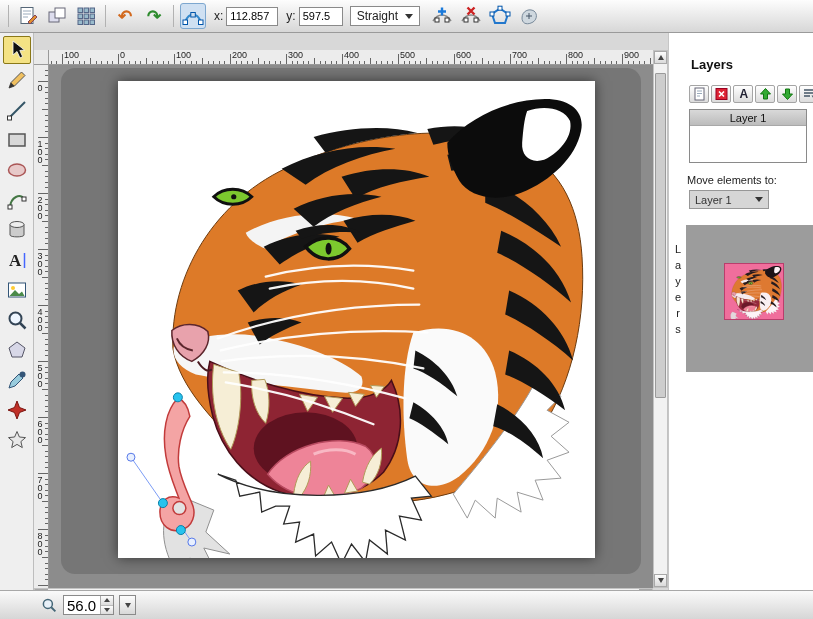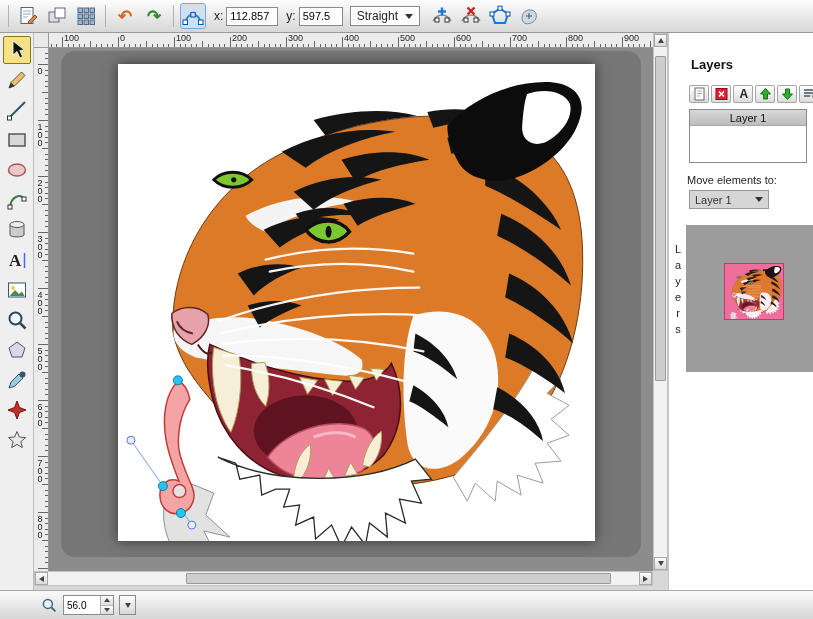"100" .center { top: 33px -> 50px }
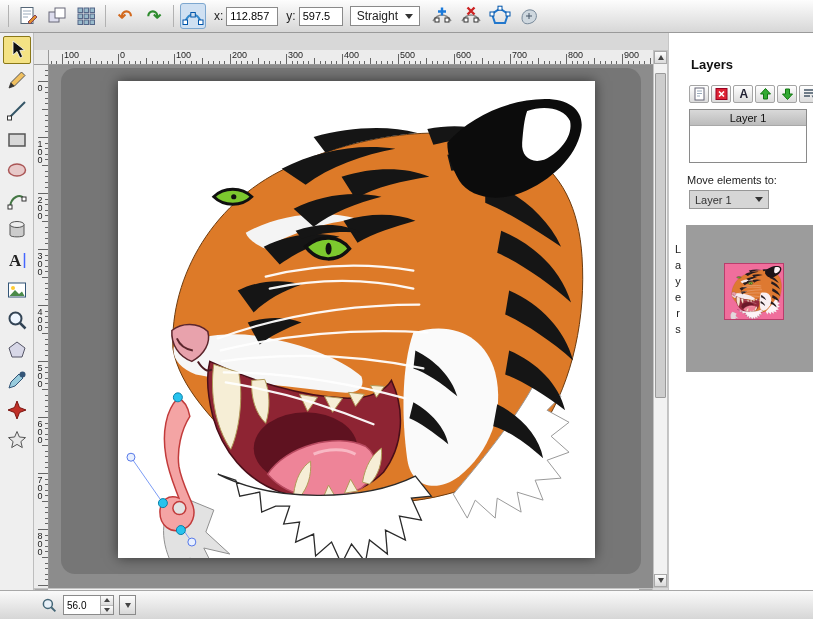"56.0" .spin-input { font-size: 10px -> 15px }
